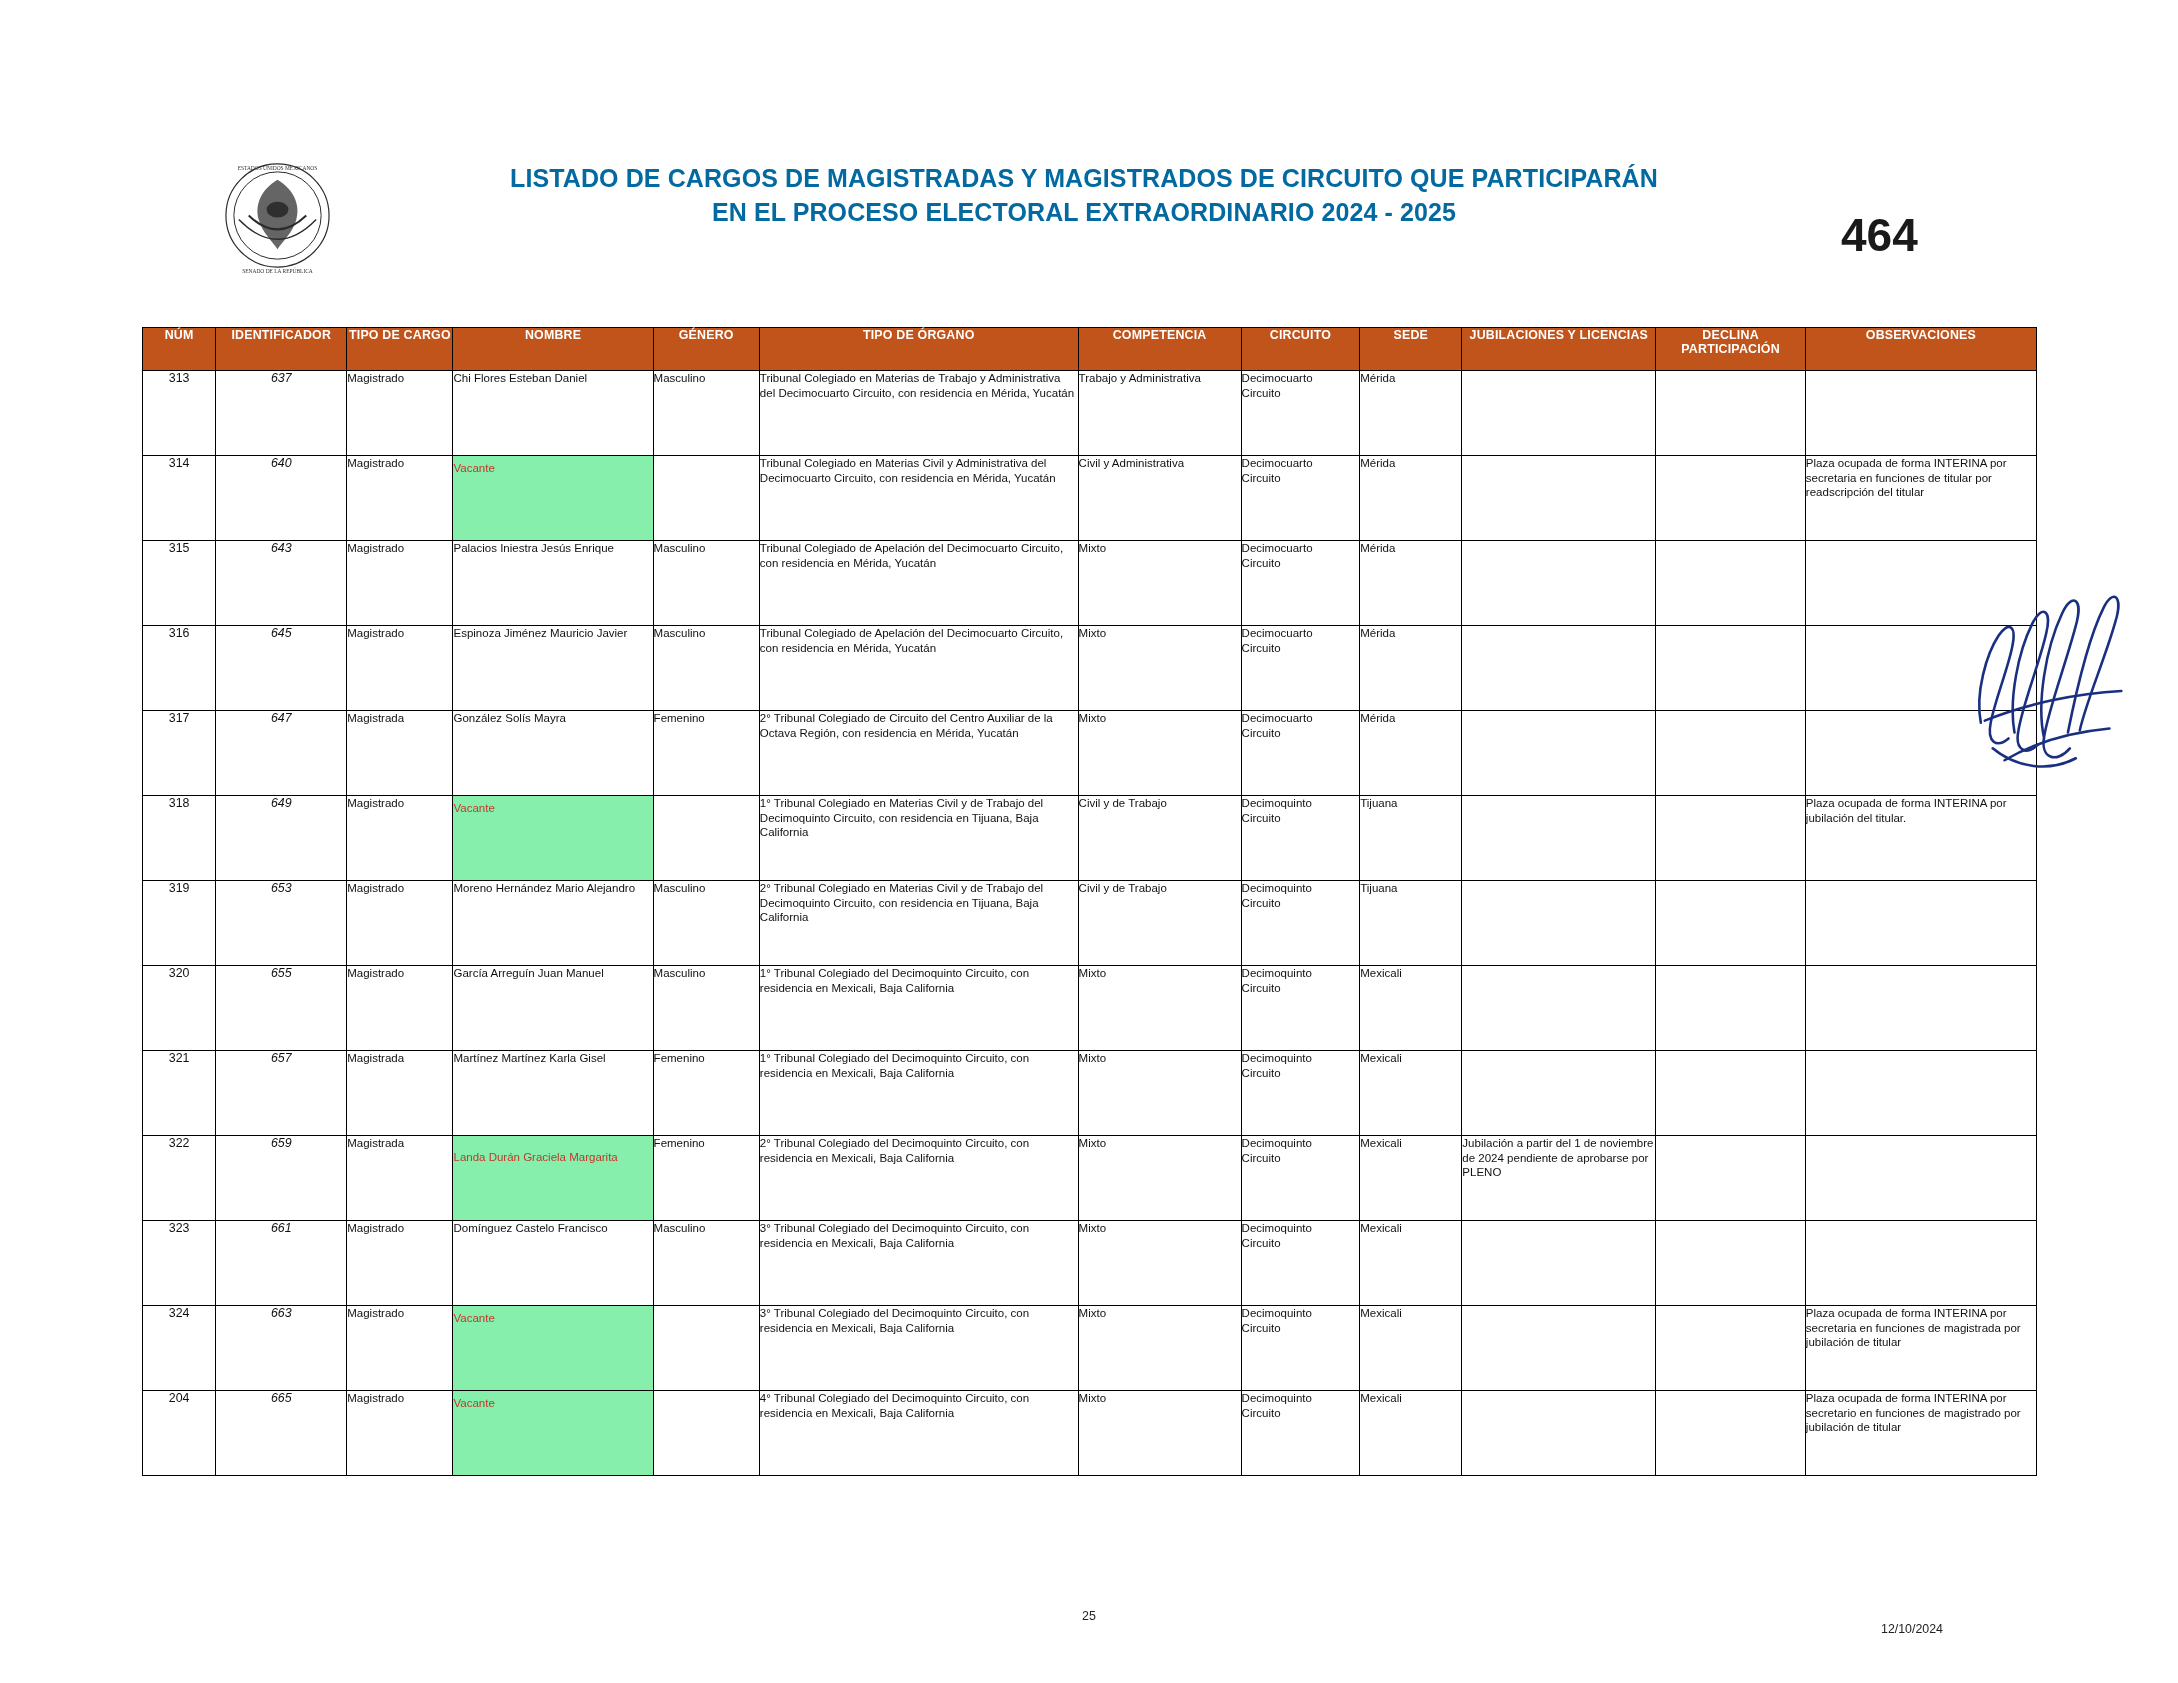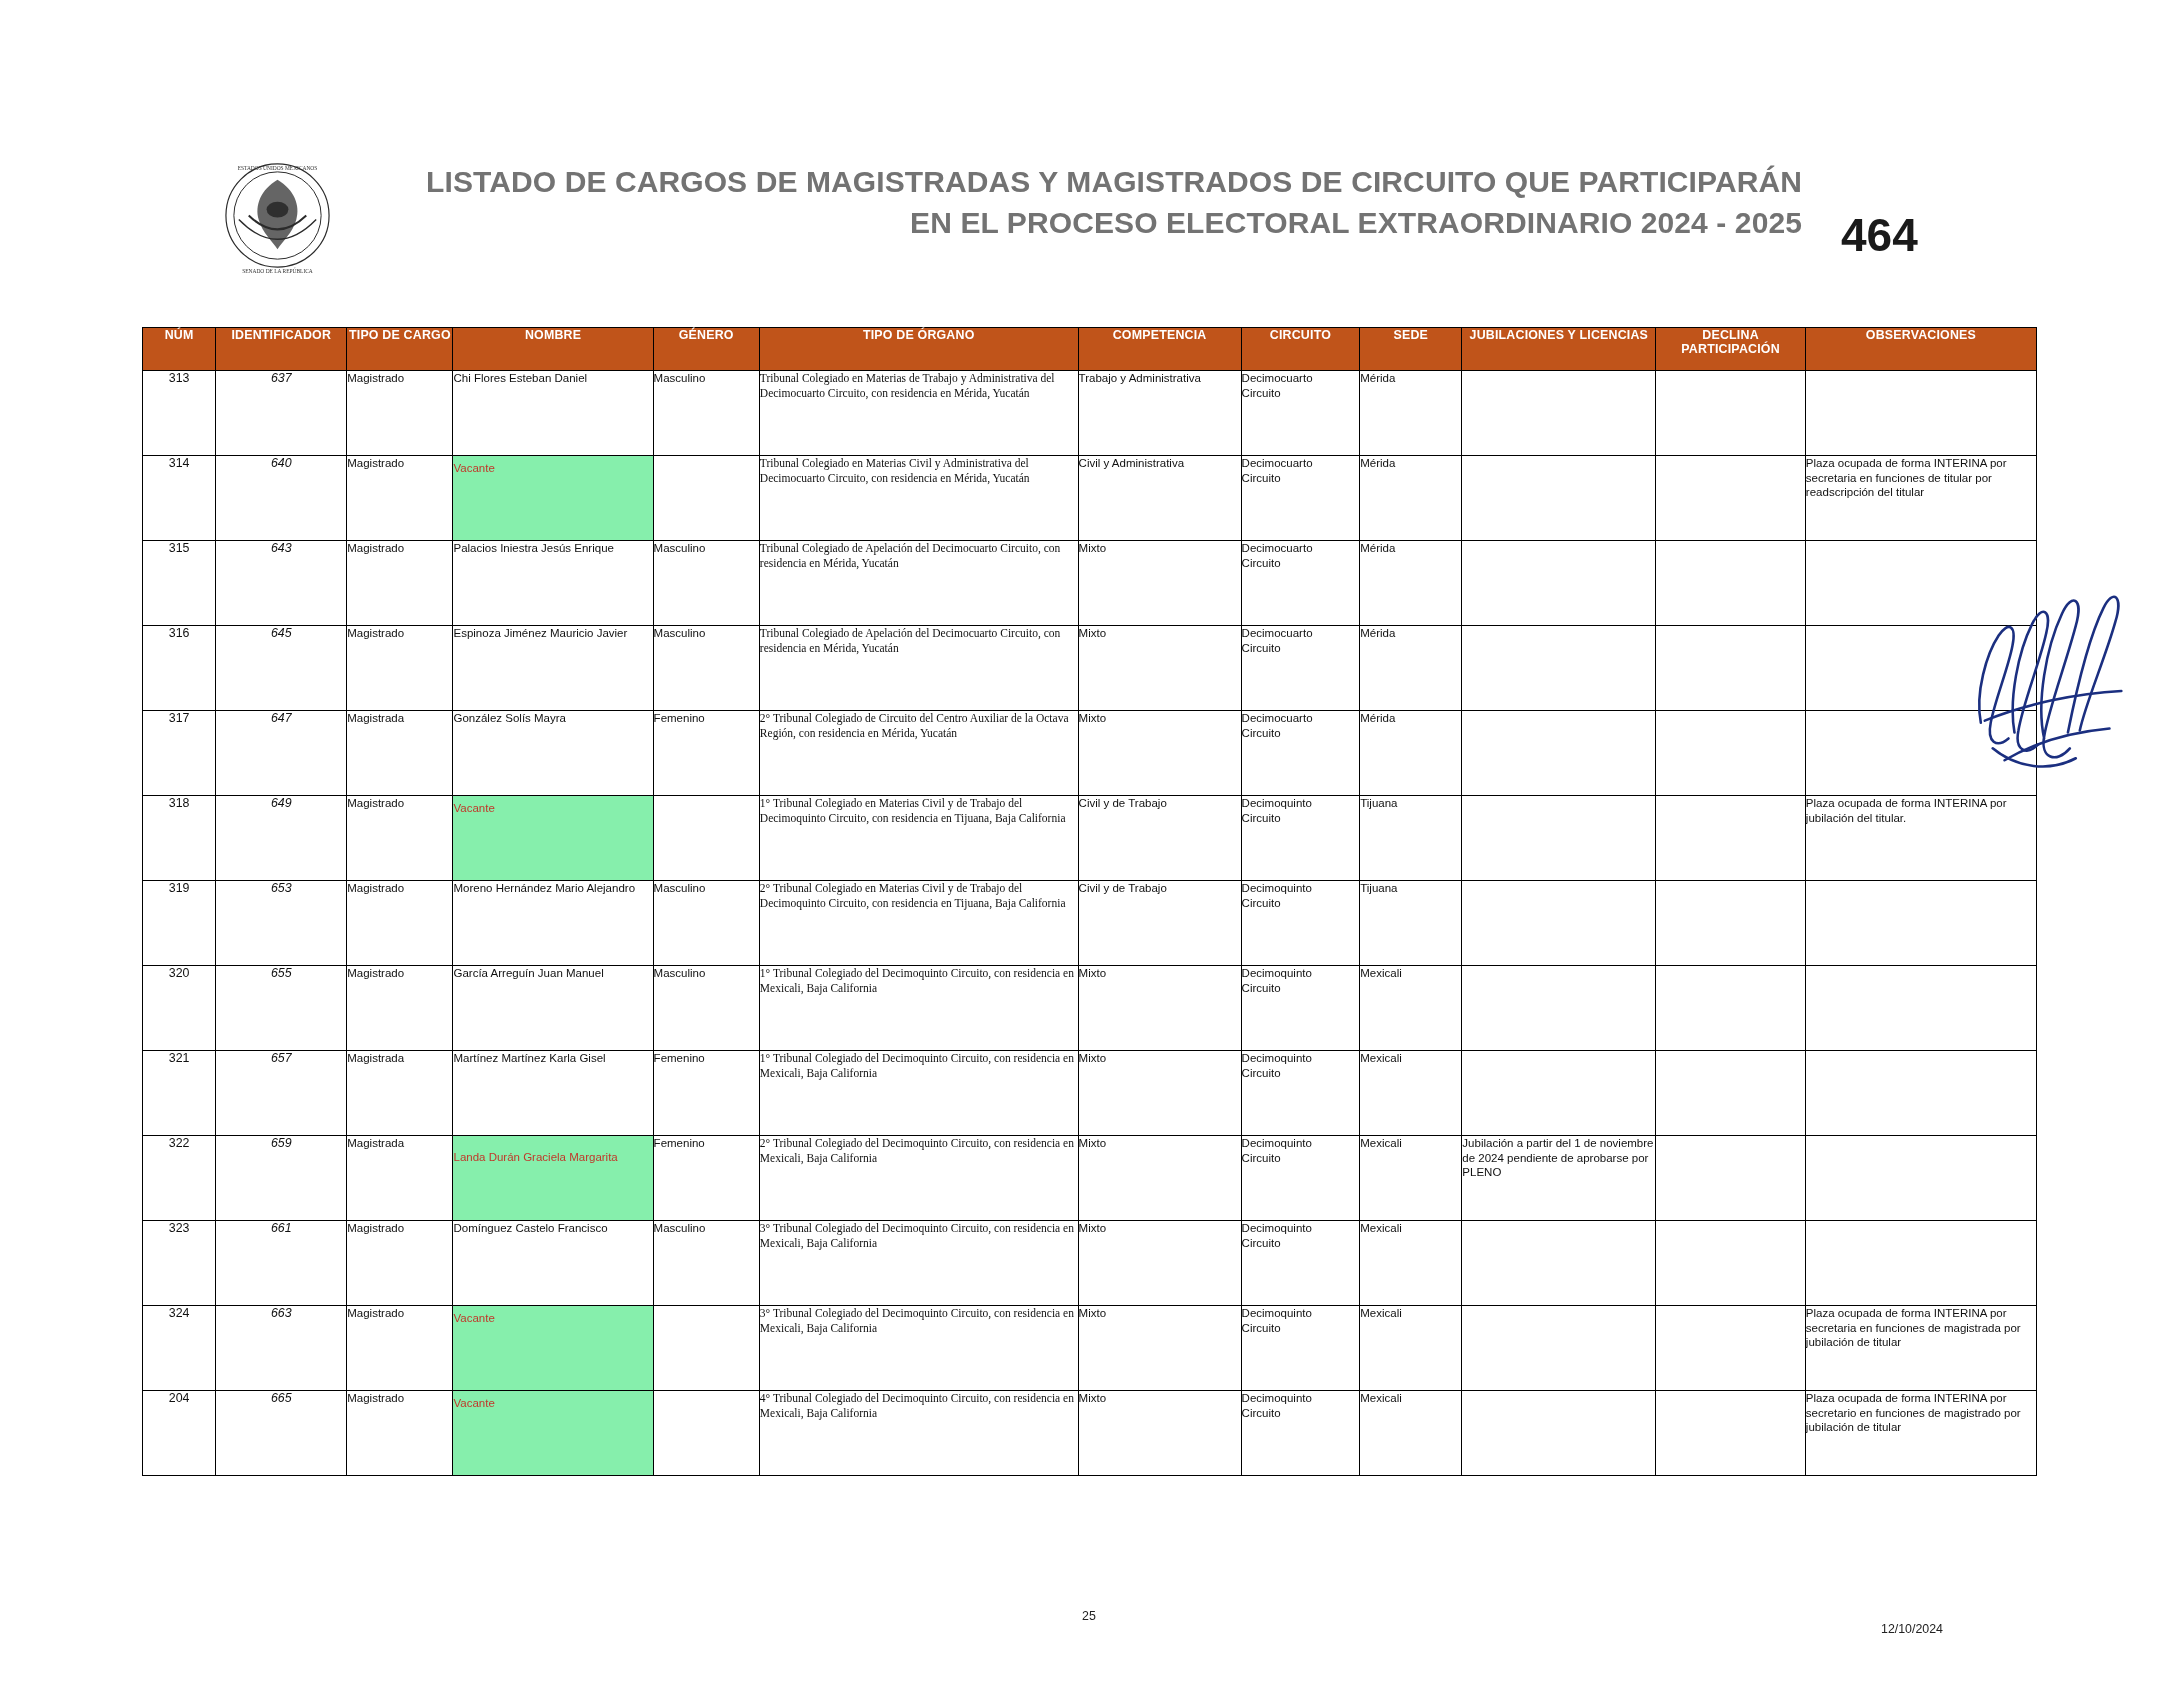"LISTADO DE CARGOS DE MAGISTRADAS" .title-line { color: #737373 -> #0369a1; font-size: 30px -> 25px; text-align: right -> none }
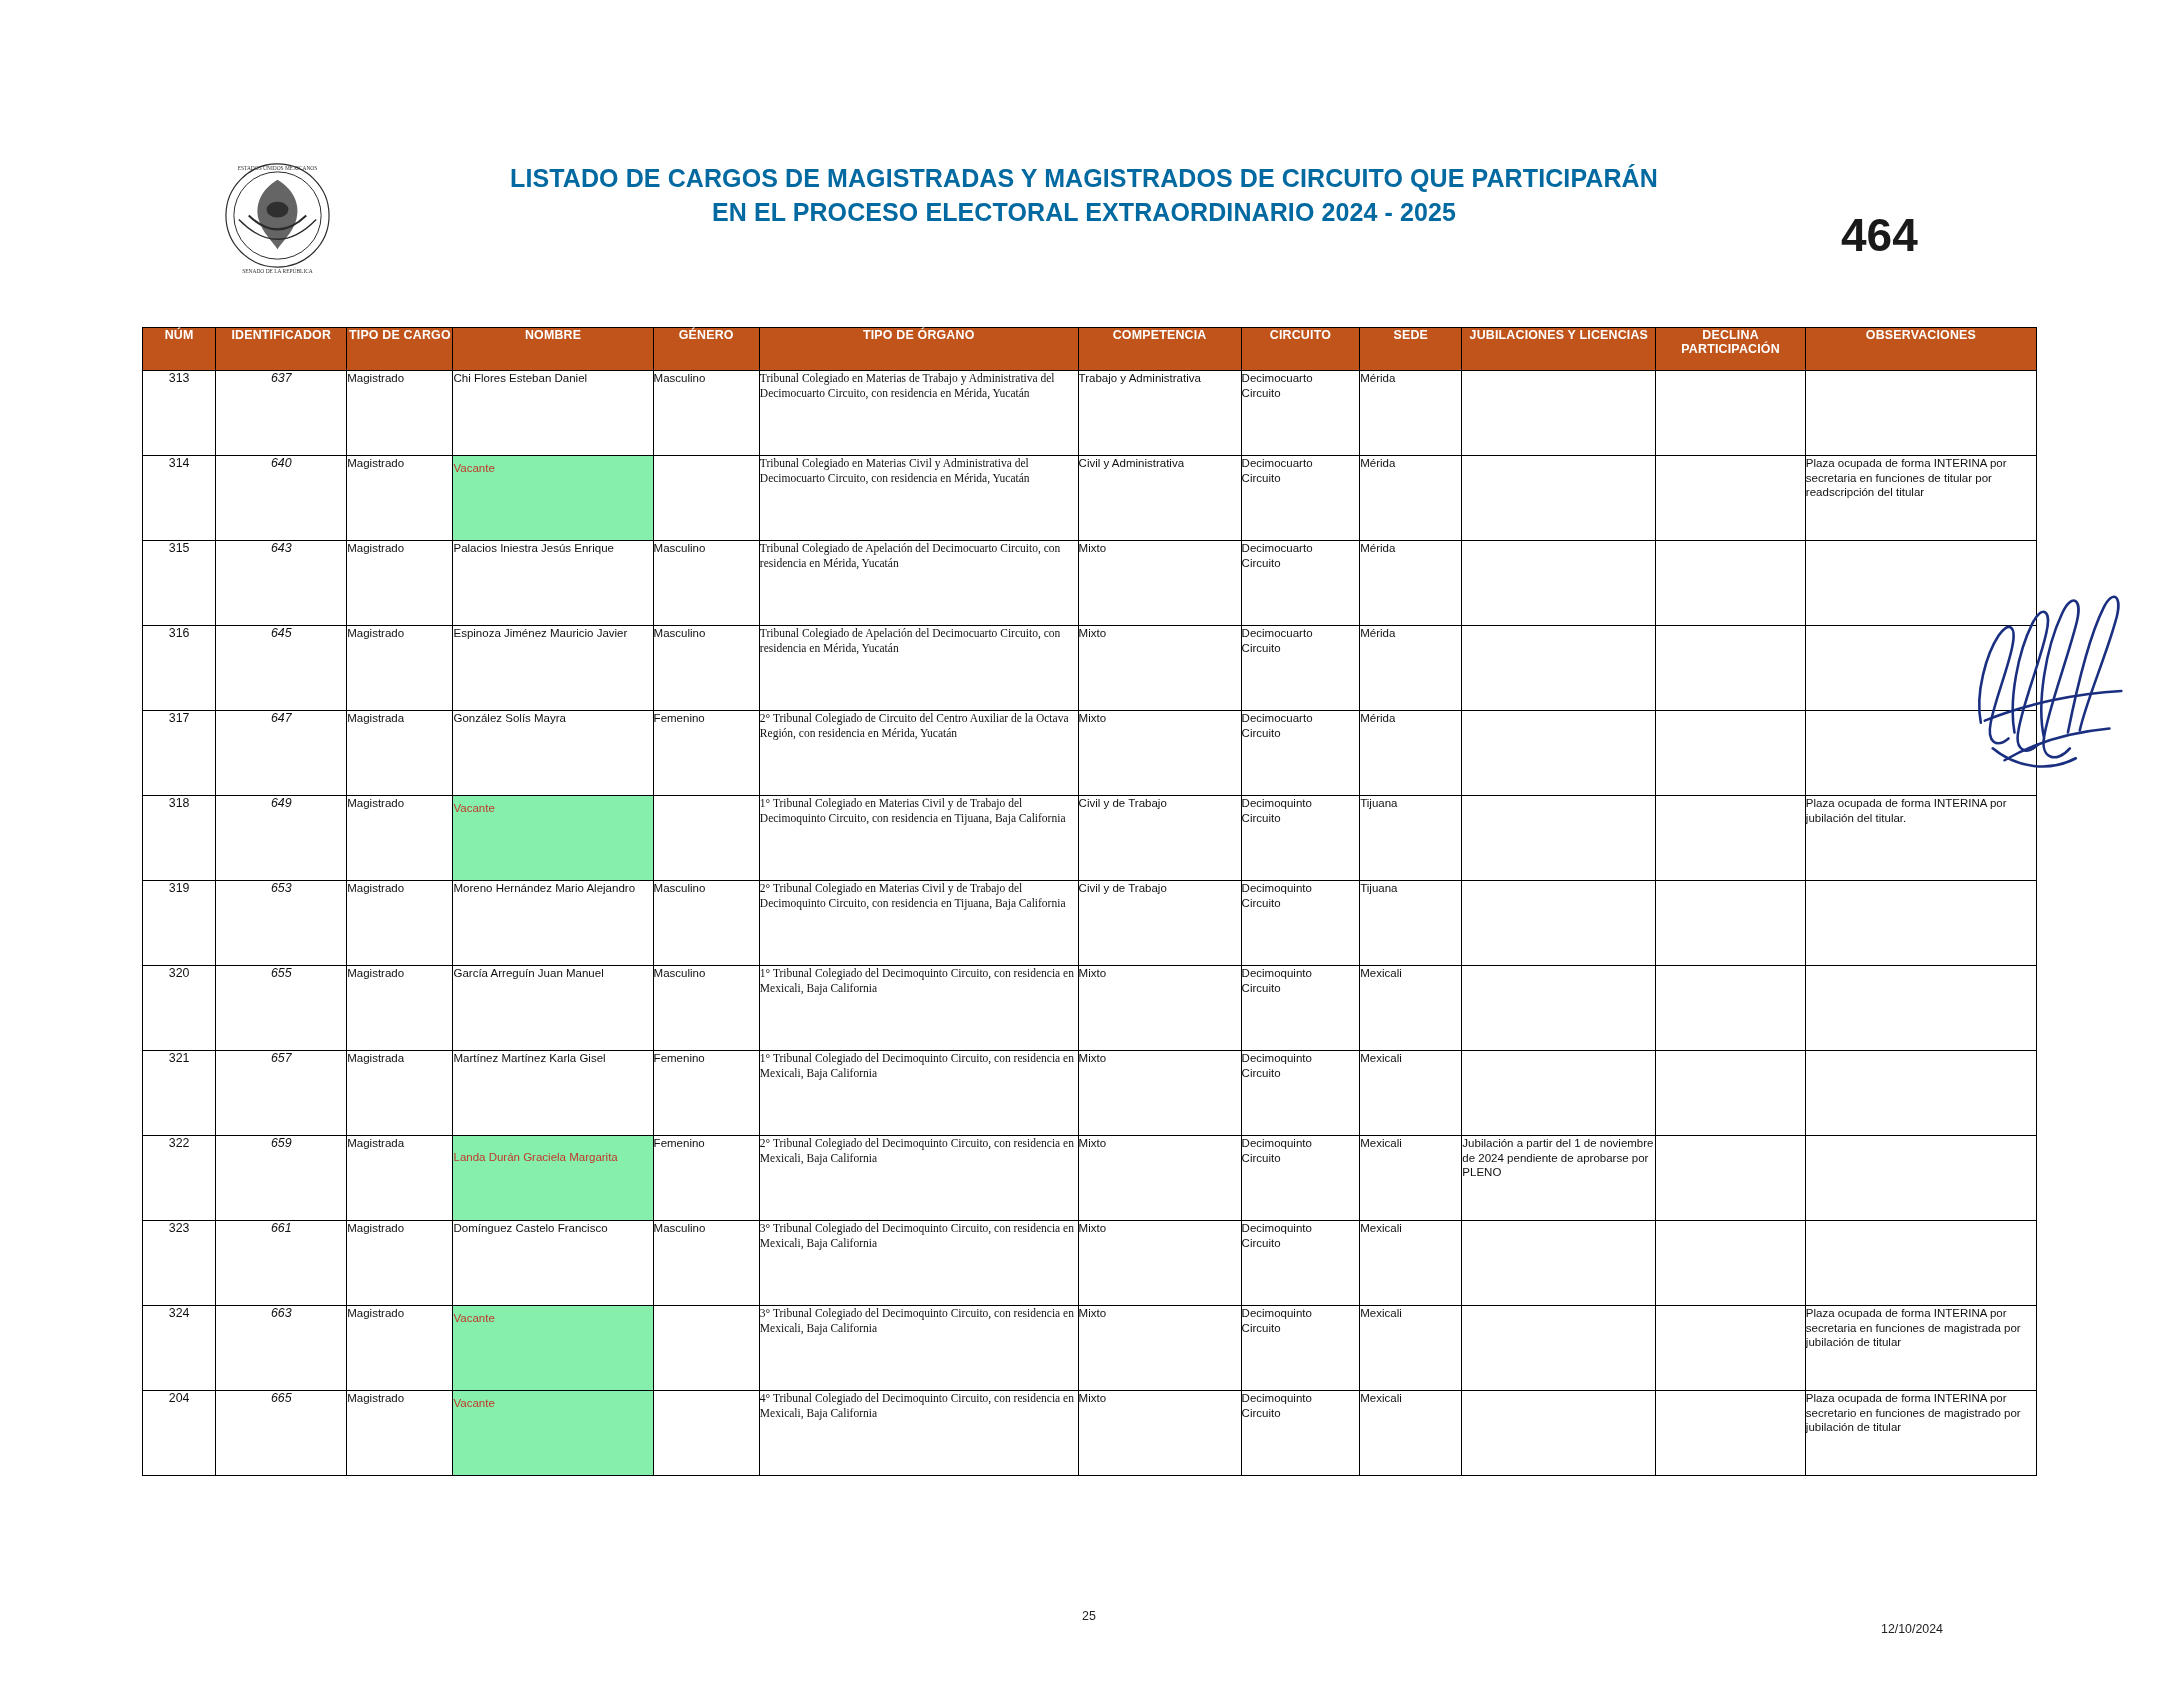"Tribunal Colegiado en Materias de" td.organo-cell { font-family: Liberation Serif, serif -> none }
